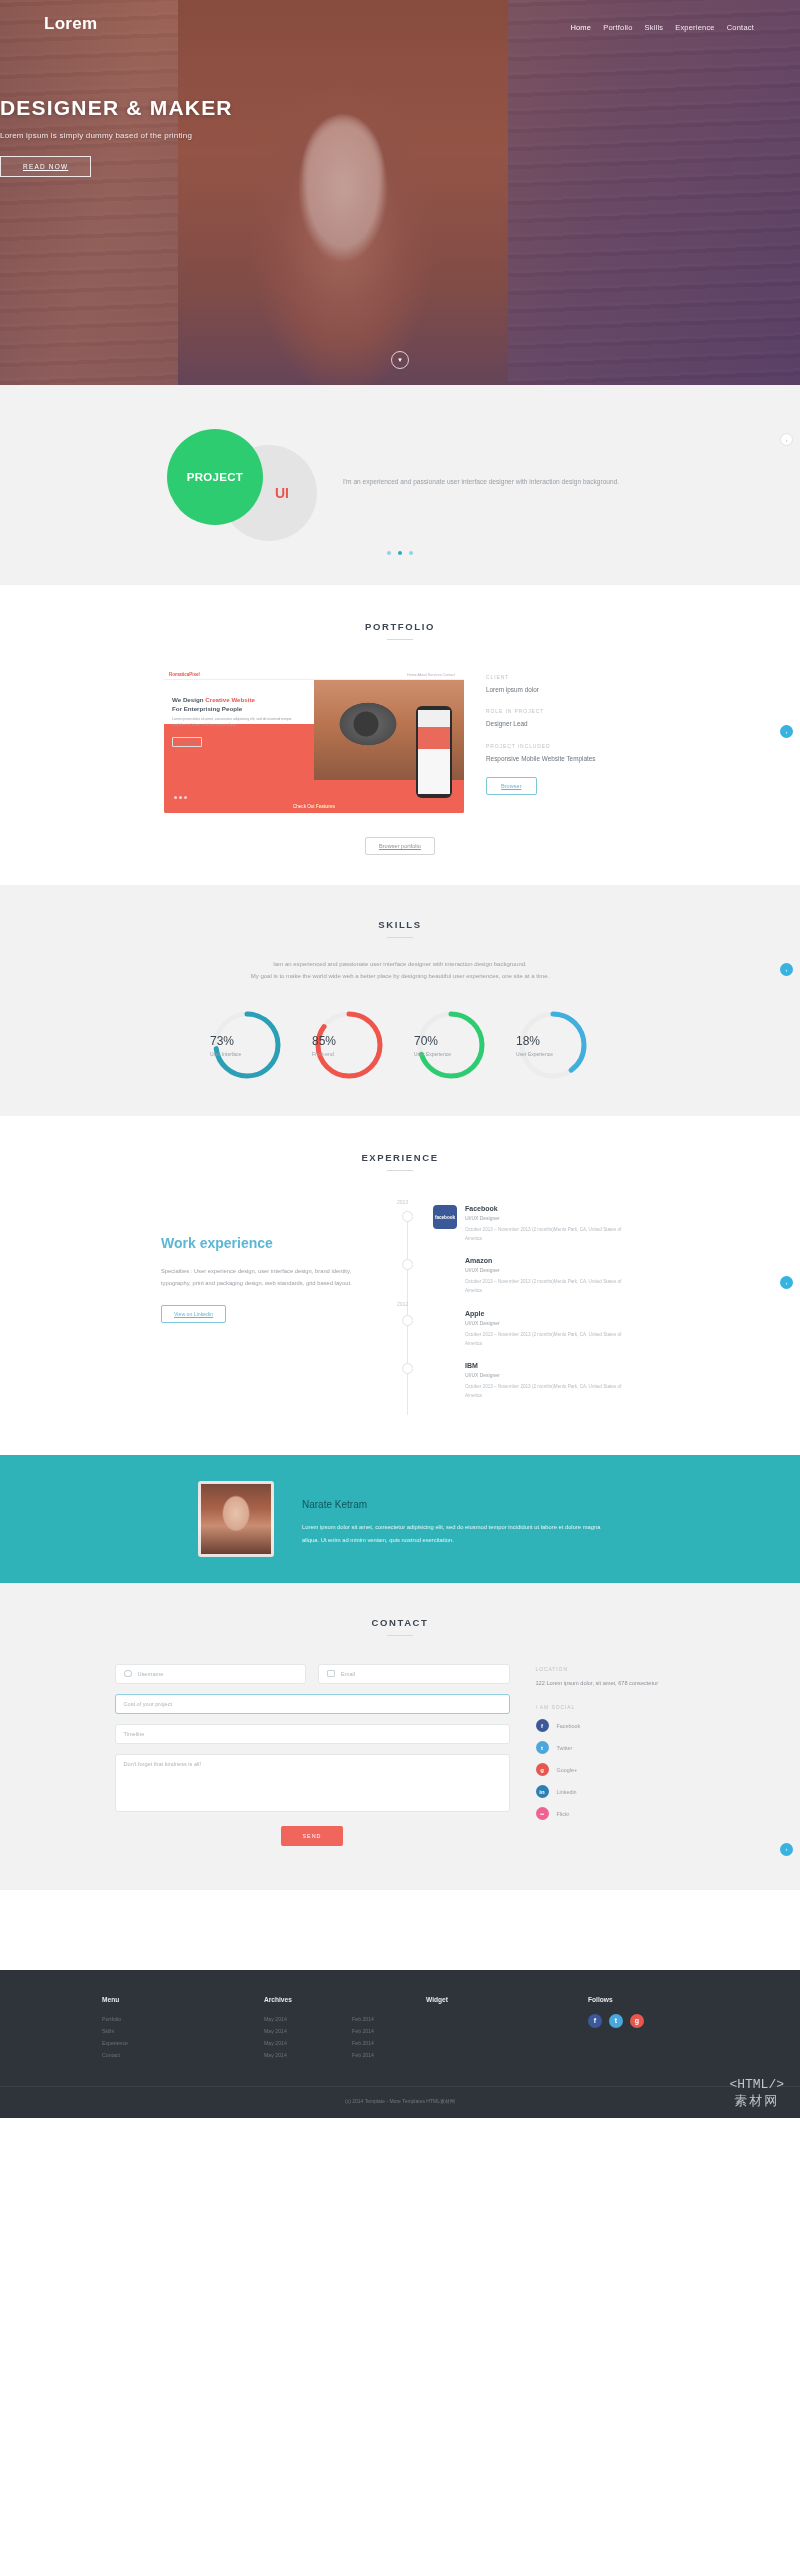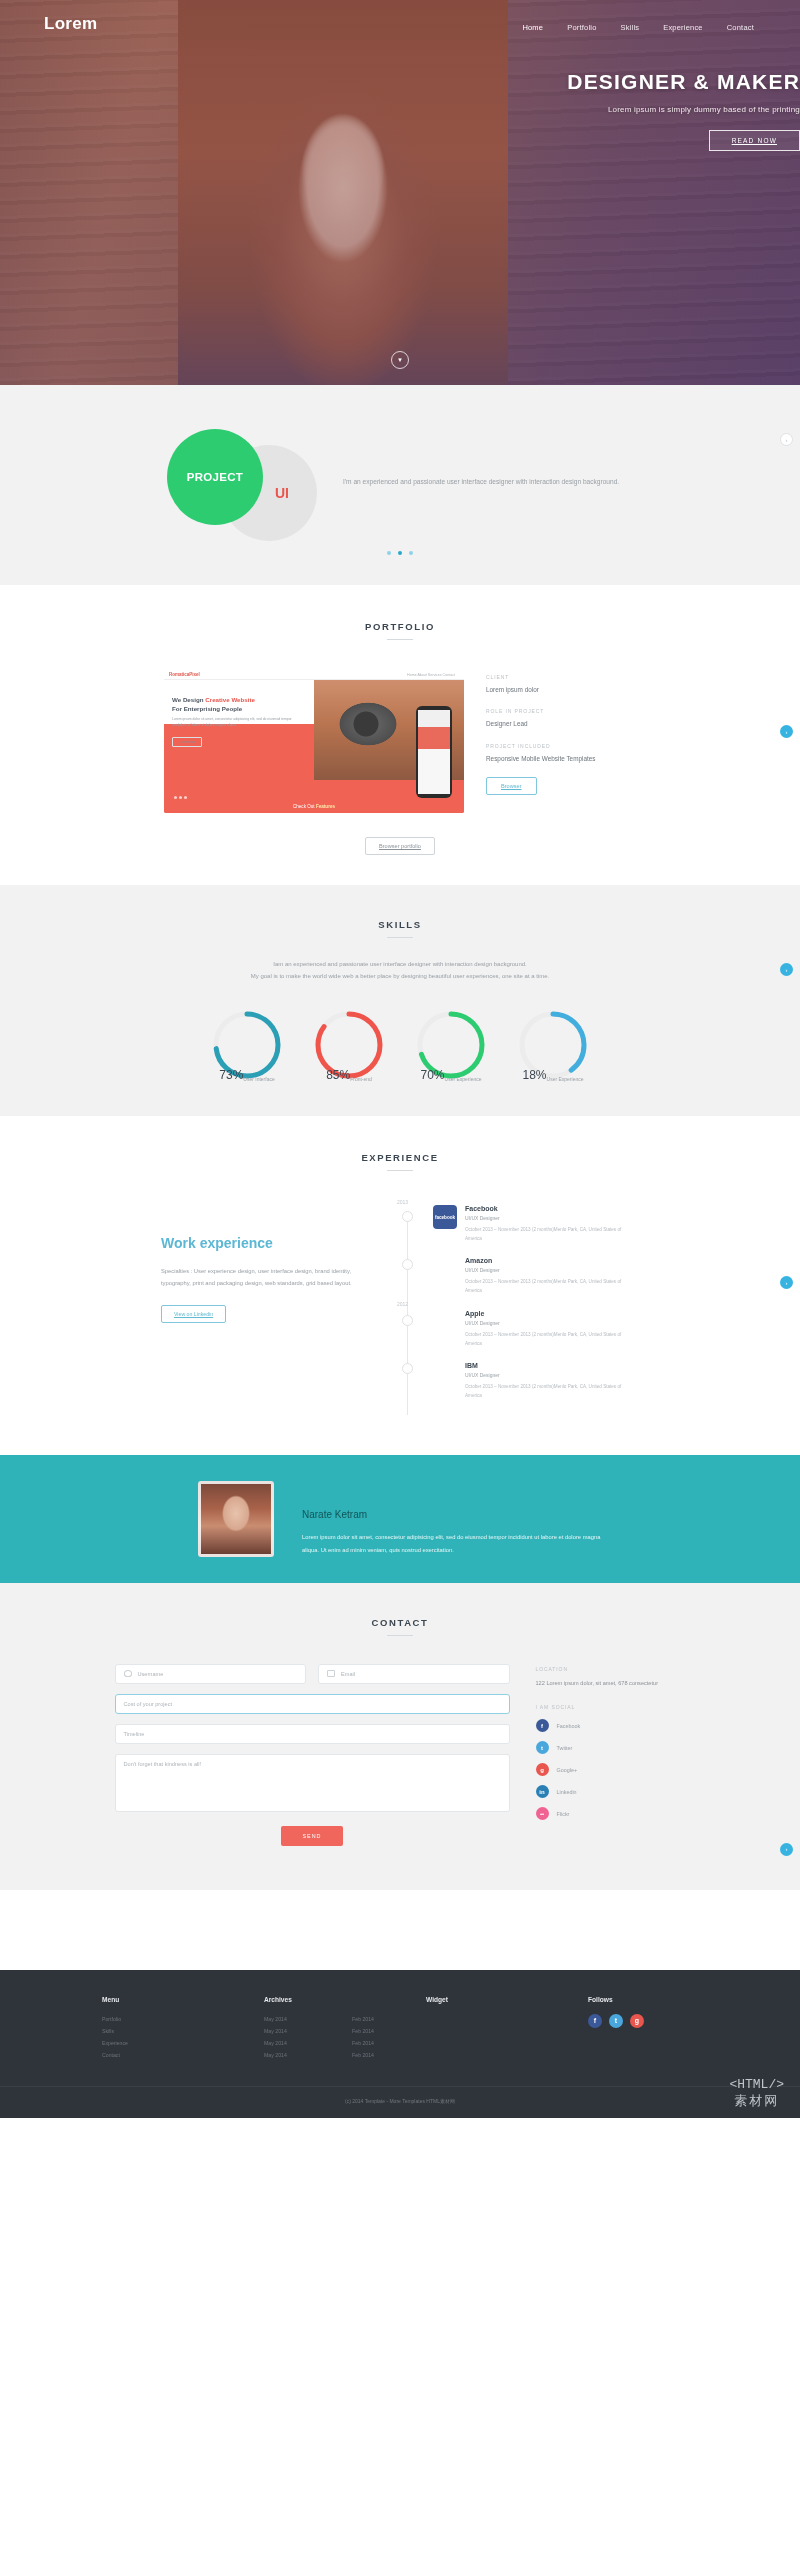"Home" .nav { gap: 24px -> 12px }
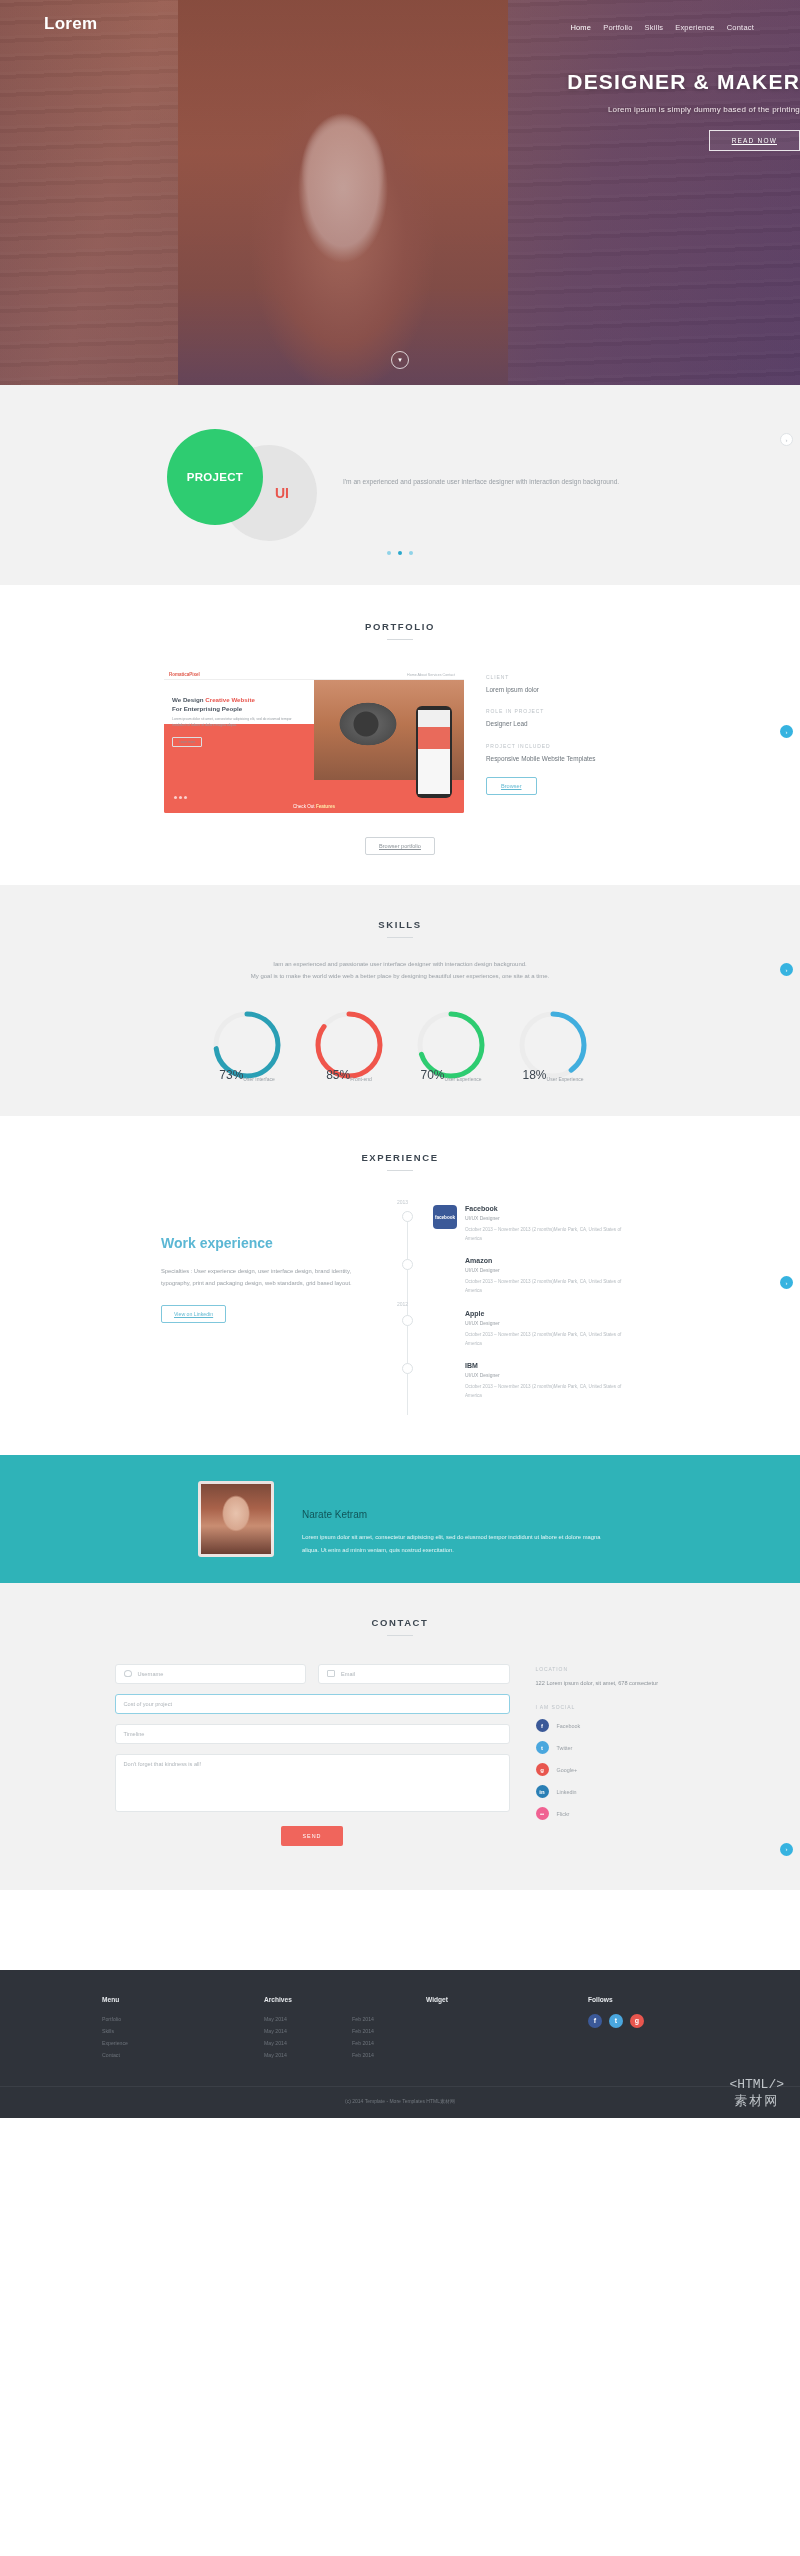"DESIGNER & MAKER" .hero-center { margin-top: 36px -> 62px; text-align: right -> left }
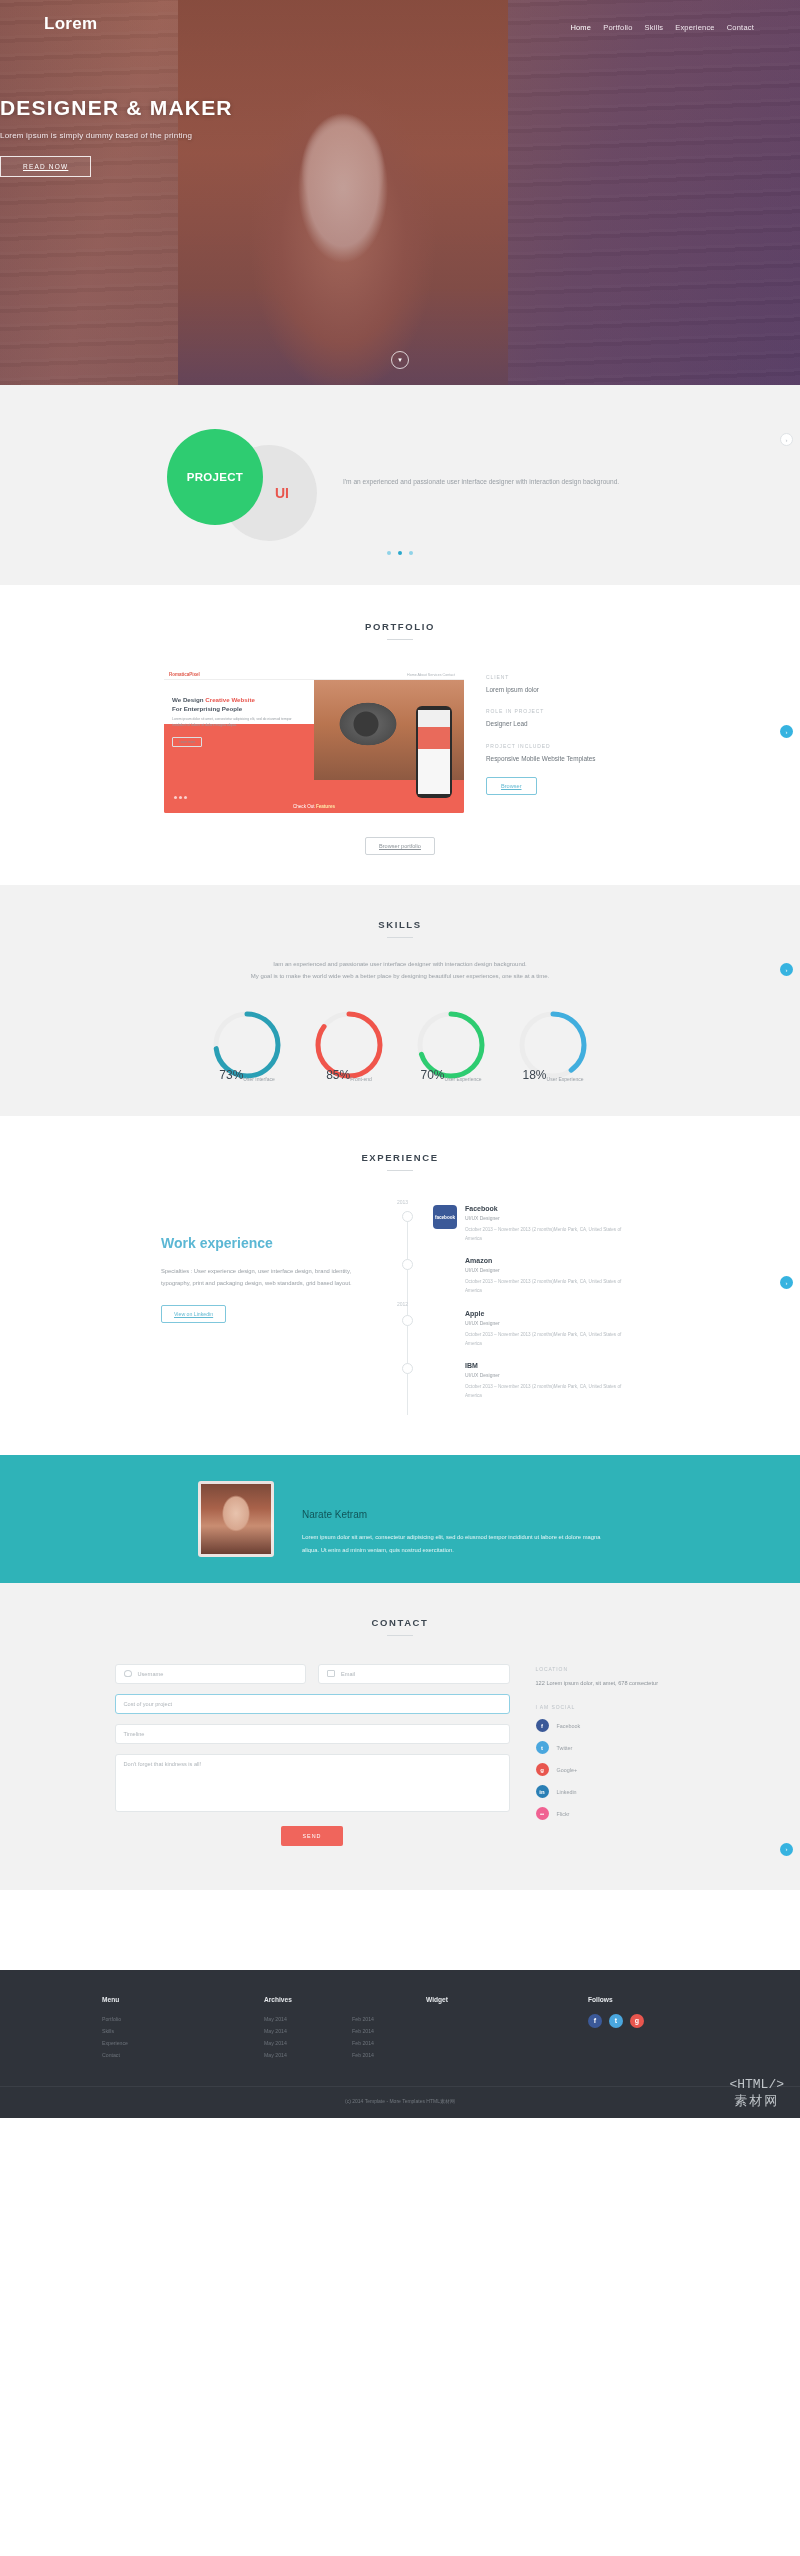"73%" .ring { align-items: flex-end -> flex-start; flex-direction: row -> column }
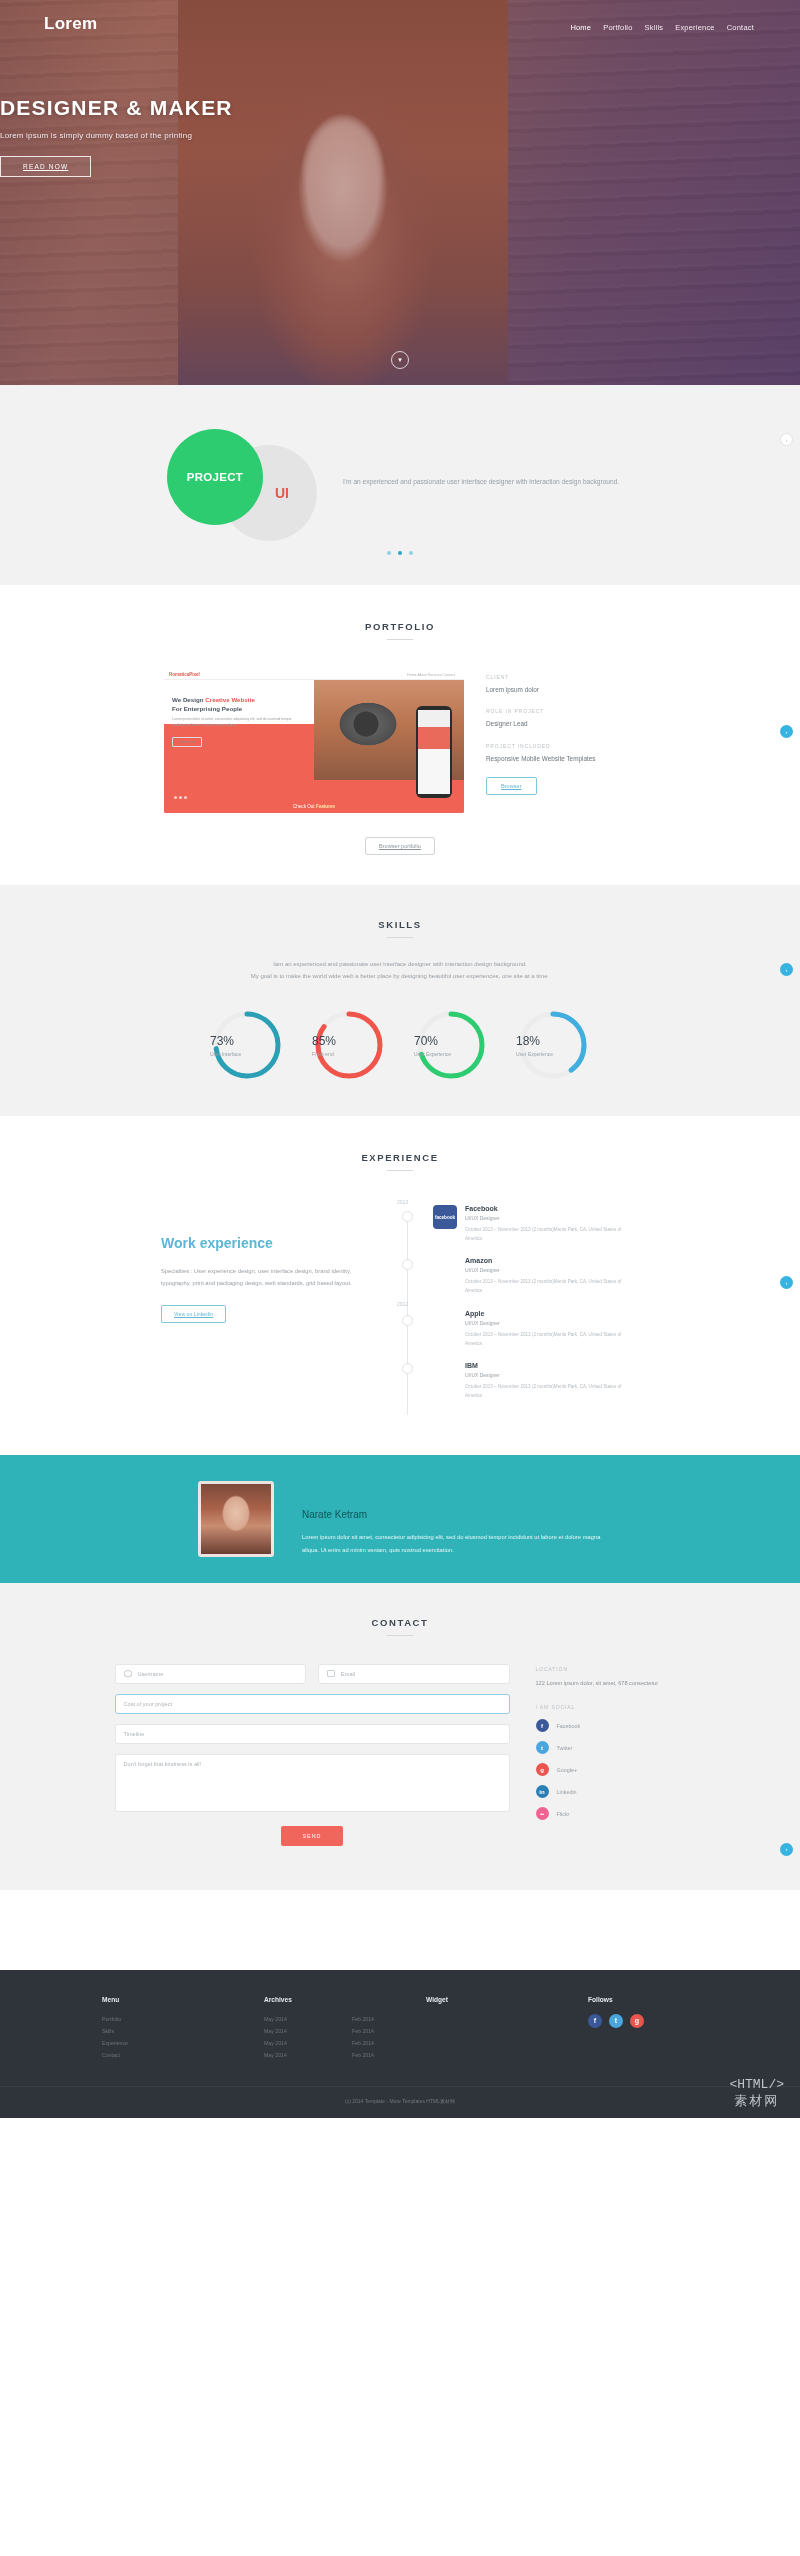"Narate Ketram" .ts-wrap { align-items: flex-end -> center }
